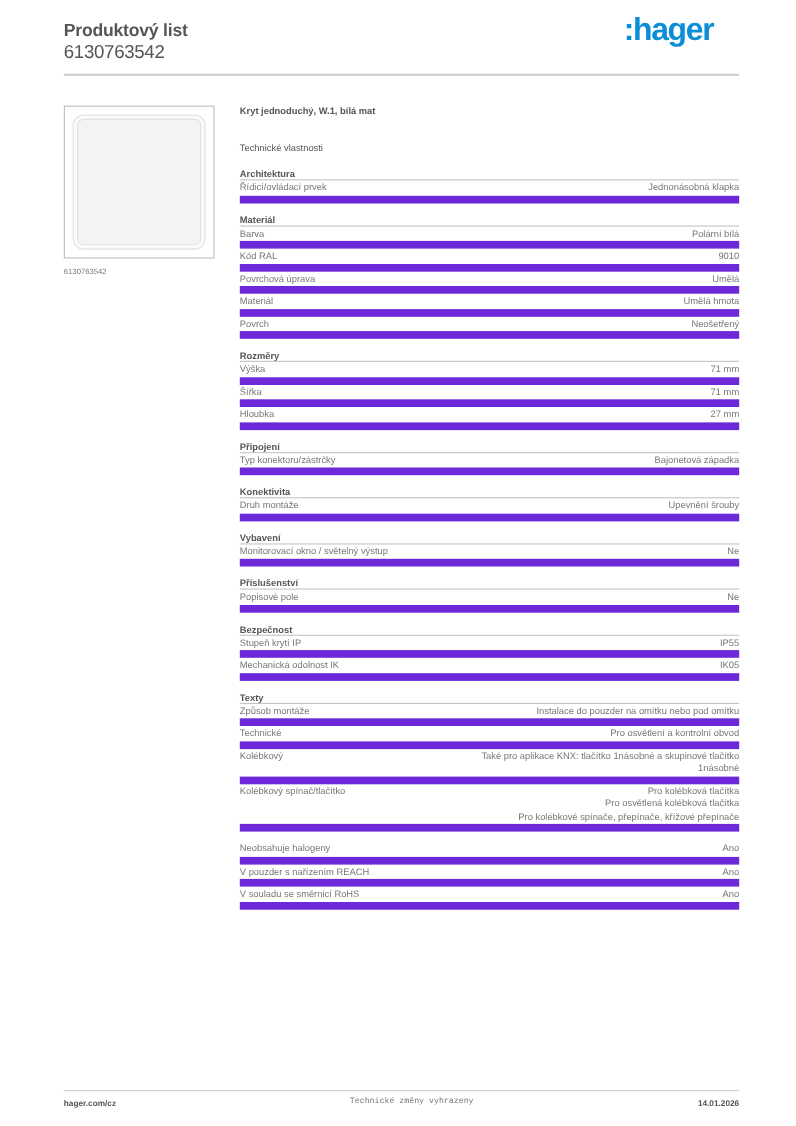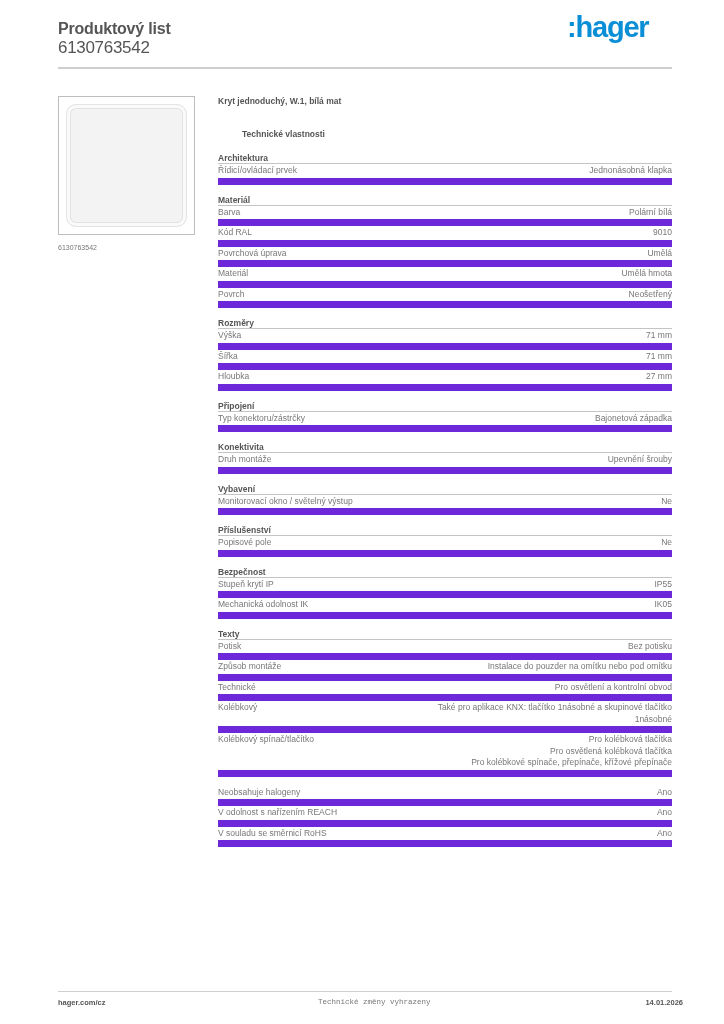"Technické vlastnosti" .section-title-main { font-weight: bold -> normal; margin-left: 24px -> none }
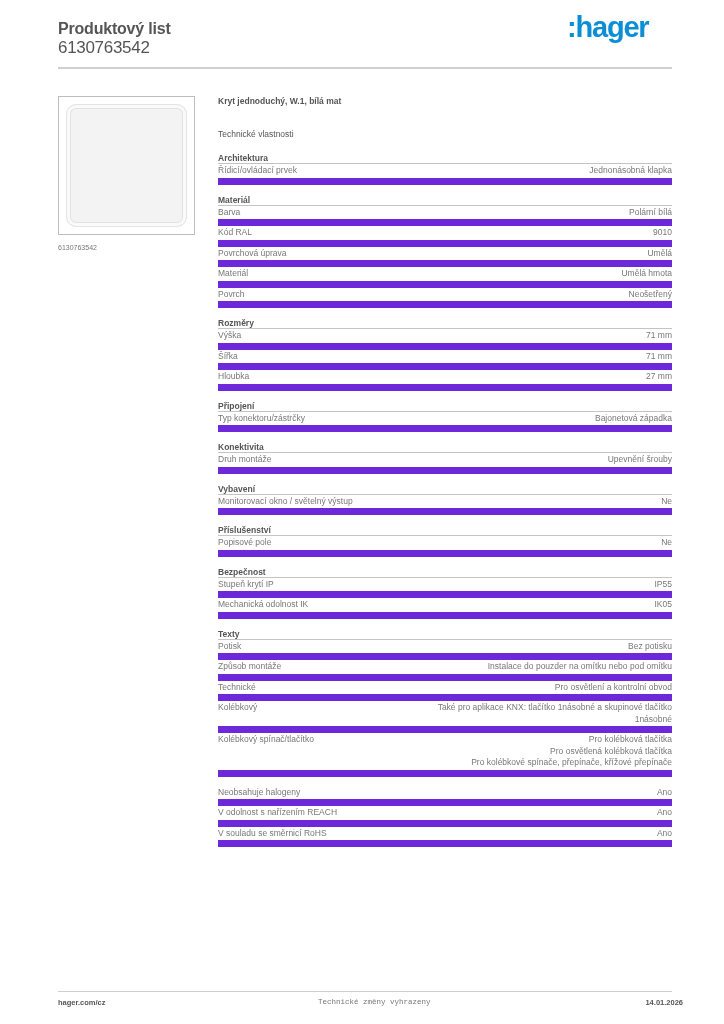"Potisk" div.row { html: <div> <span>Potisk</span> <span>Bez potisku</span> </div> -> none }
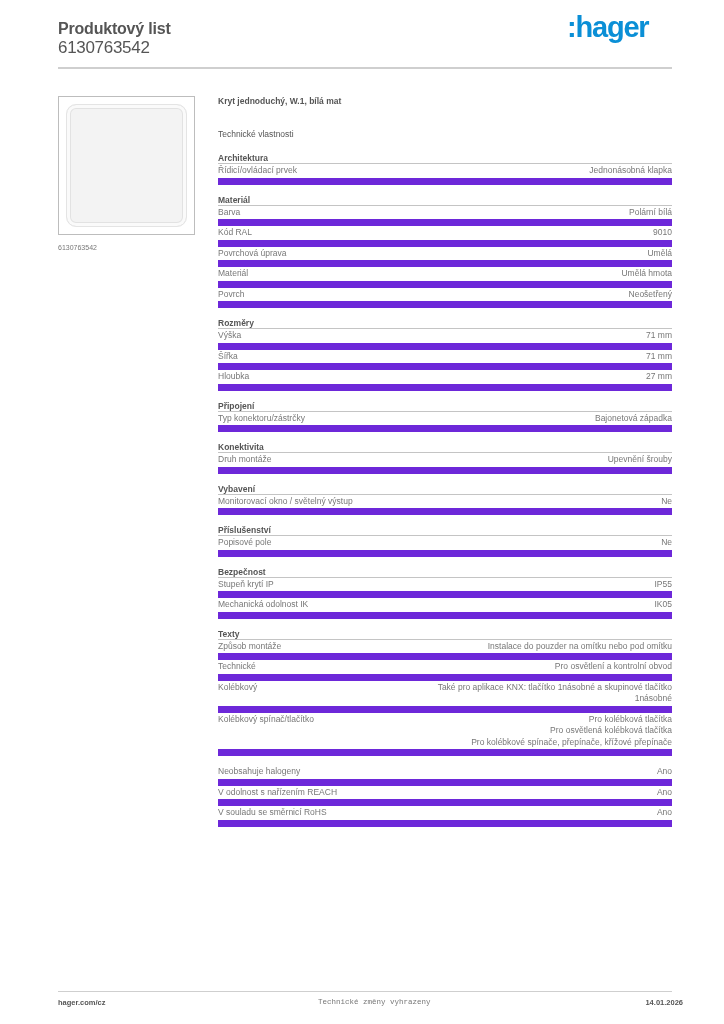"V odolnost s nařízením REACH" span.label { text: odolnost -> pouzder }
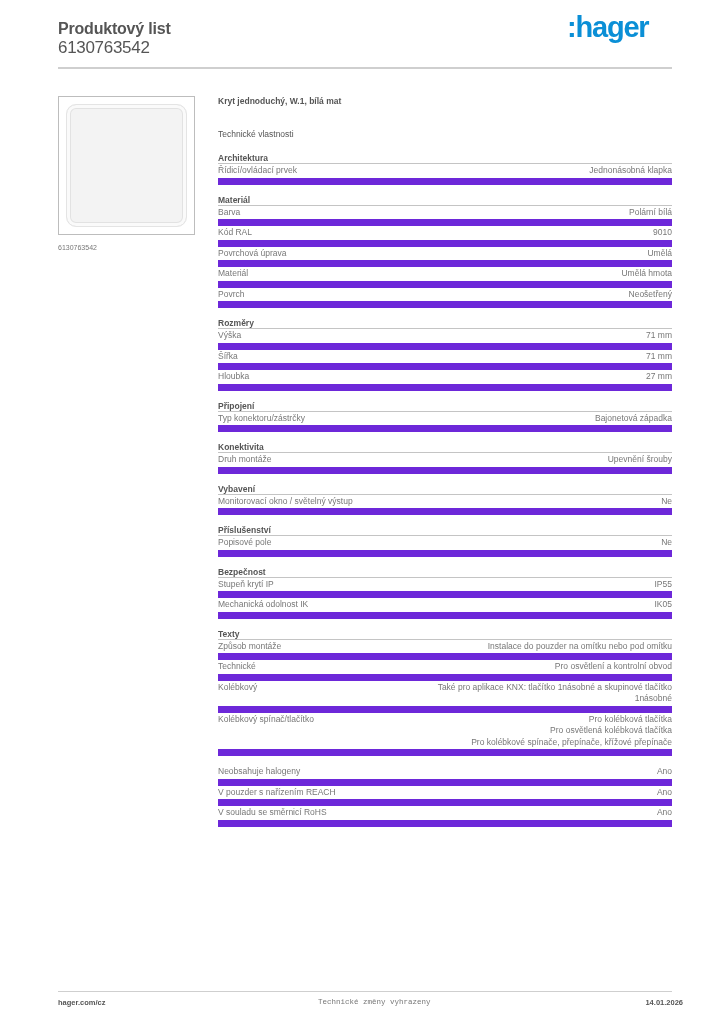"14.01.2026" .footer-right { right: 41px -> 52px }
